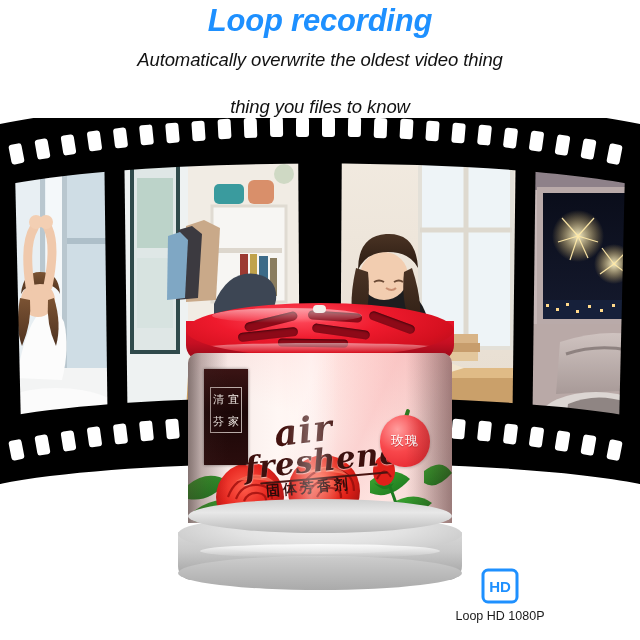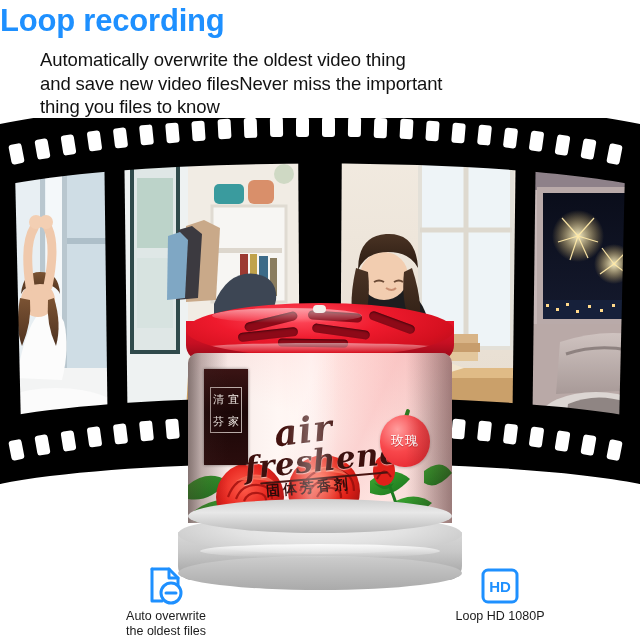"Loop recording" #header { font-style: none -> italic; text-align: none -> center }
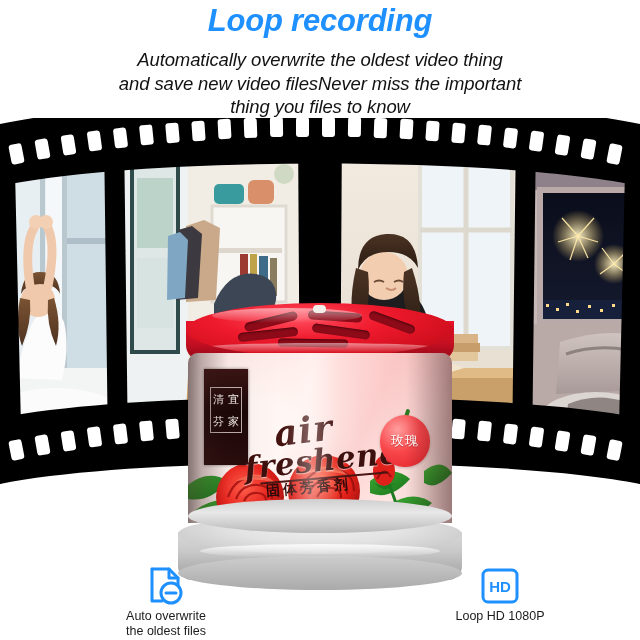"and save new video filesNever" span { html: <span>and save new video filesNever miss the important</span> -> none }
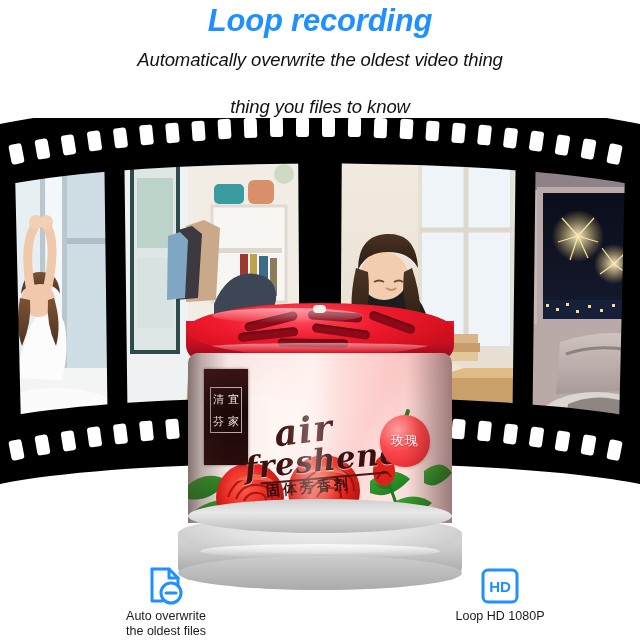"Auto overwrite" div.feat { html: <div> <div> <svg> <path></path> <path></path> <path></path> <circle></circle> <line></line> </svg> </div> <div> <span>Auto overwrite</span><br> <span>the oldest files</span> </div> </div> -> none }
